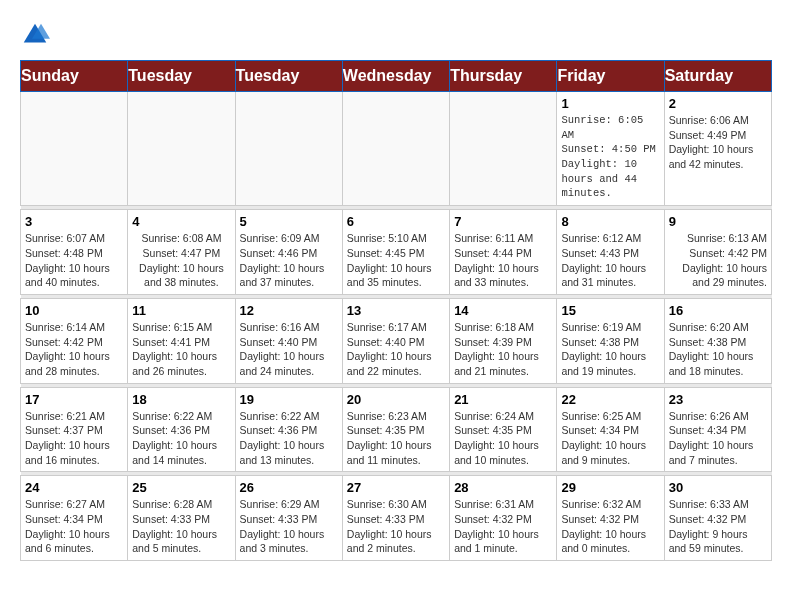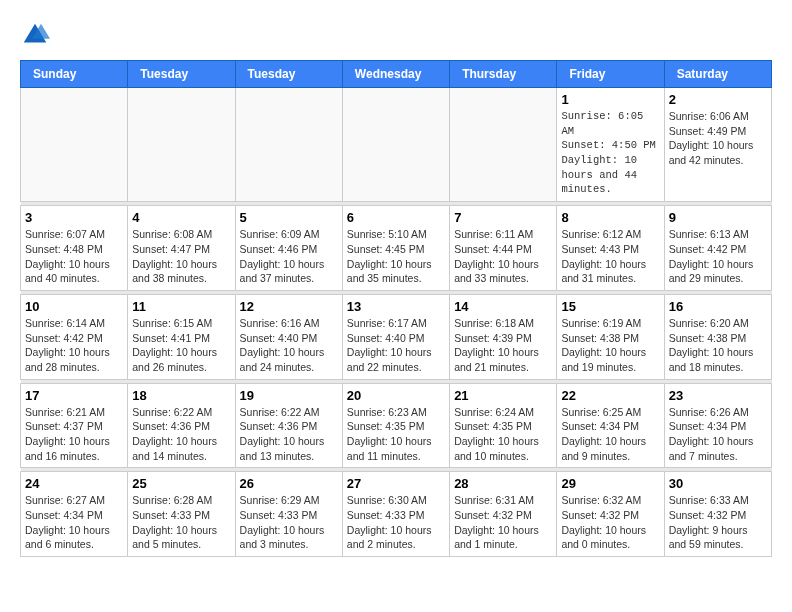"Sunday" .calendar th { background-color: #3b82f6 -> #7f1d1d; font-size: 12px -> 16px; padding: 6px 12px -> 6px 0 }
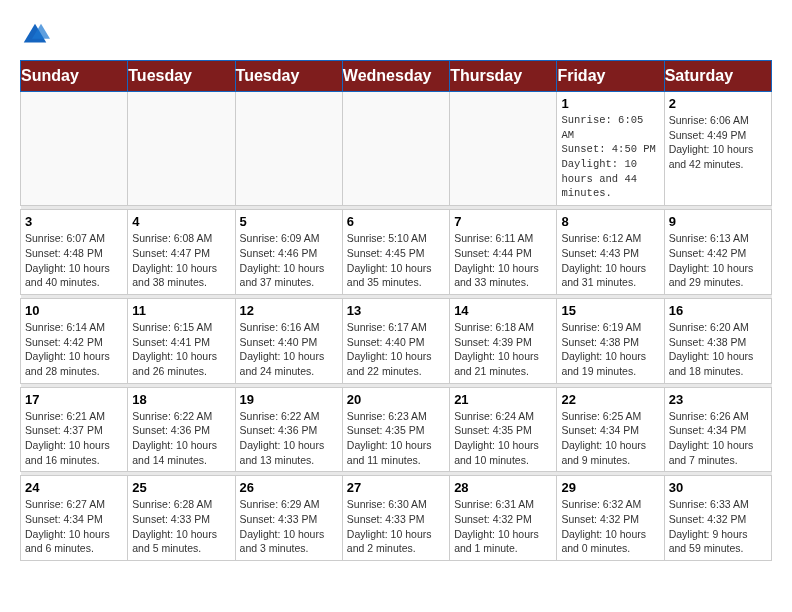"Sunrise: 6:08 AM" div.day-info { text-align: none -> center }
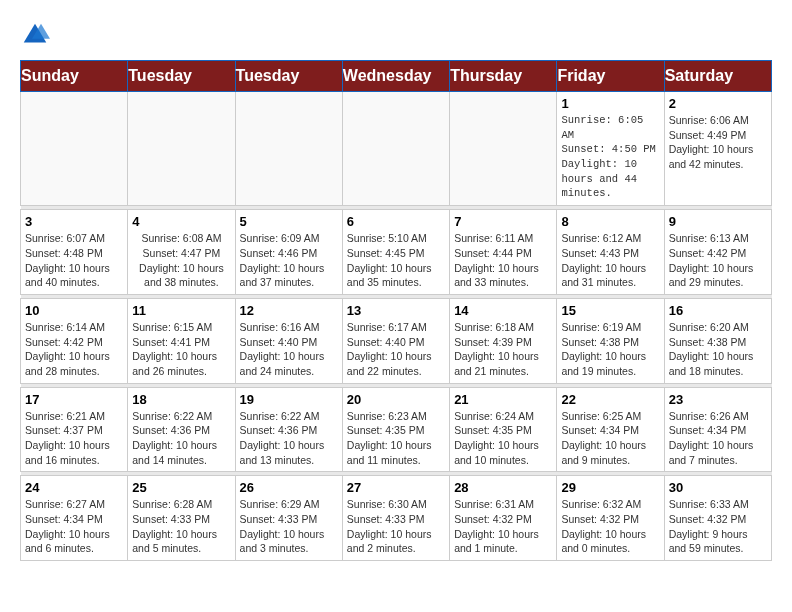"Sunrise: 6:13 AM" div.day-info { text-align: none -> right }
